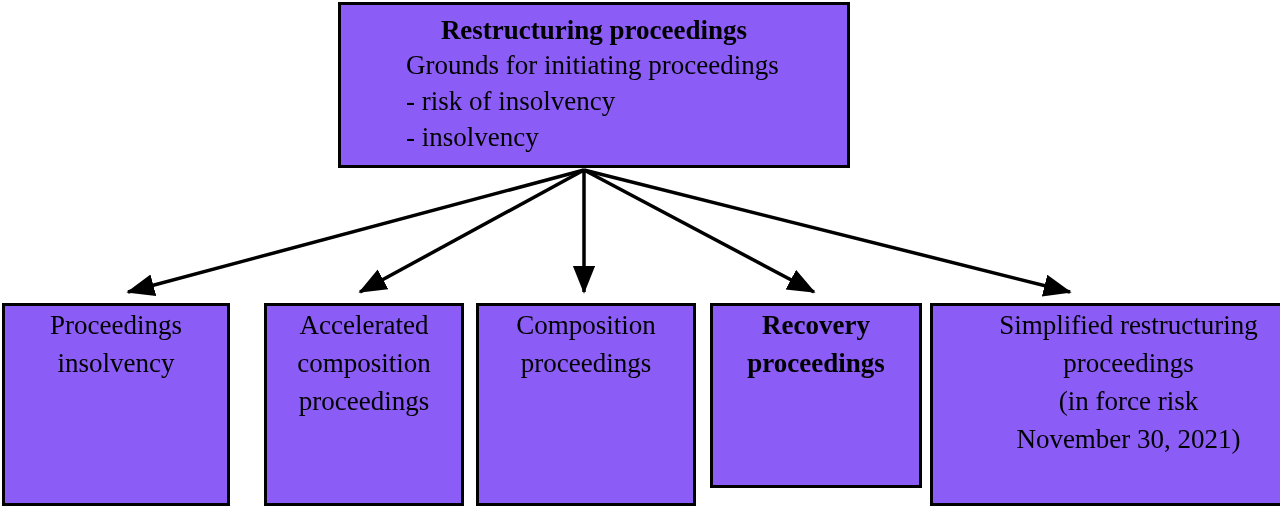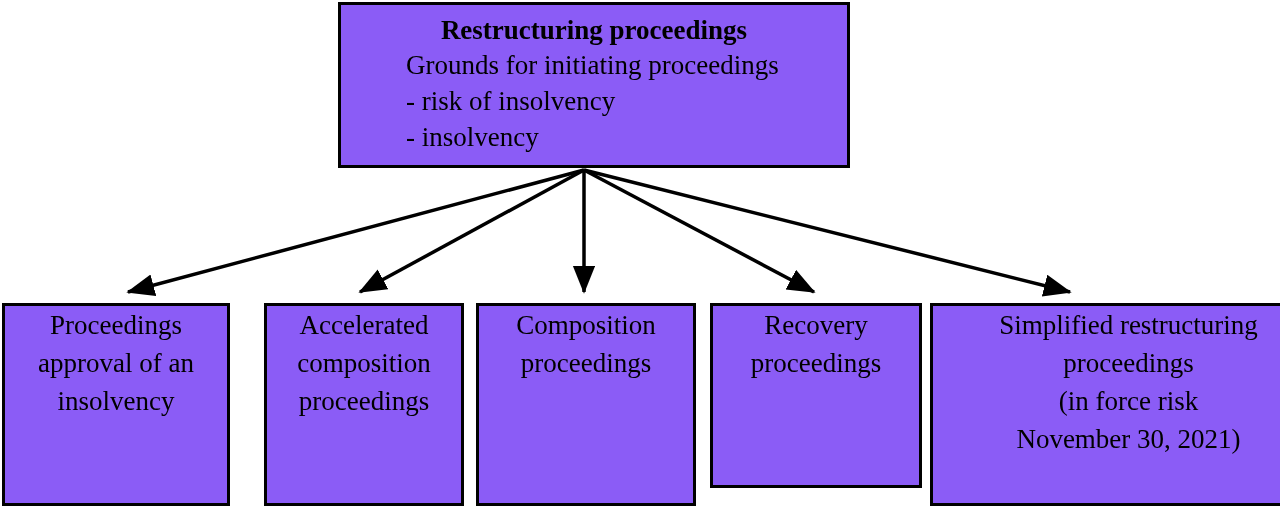"Recovery" #leaf-3 { font-weight: none -> bold }
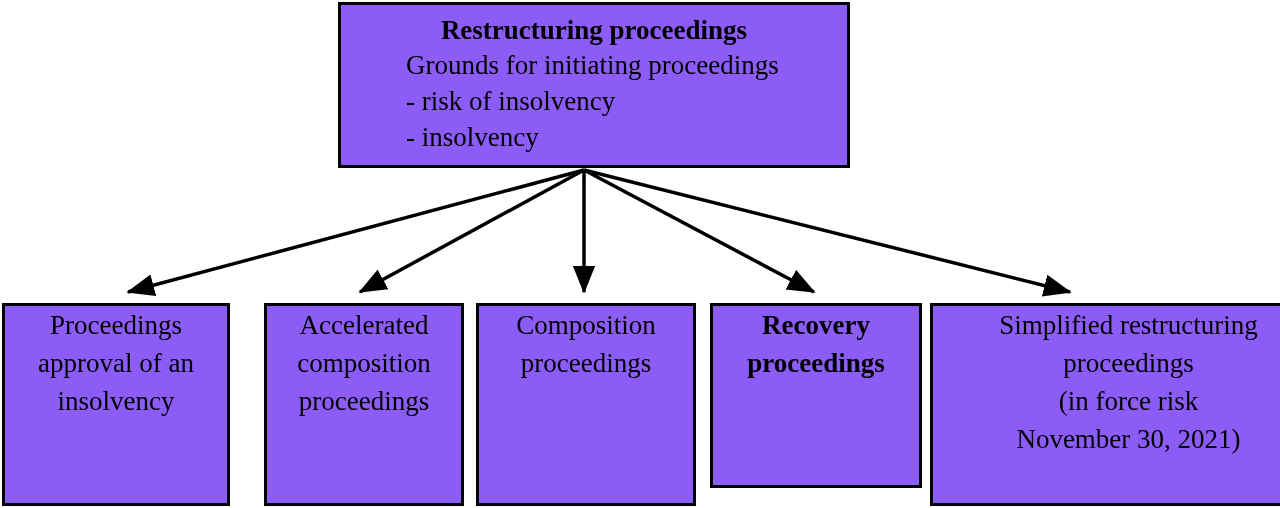"approval of an" div.leaf-label { html: <div>approval of an</div> -> none }
